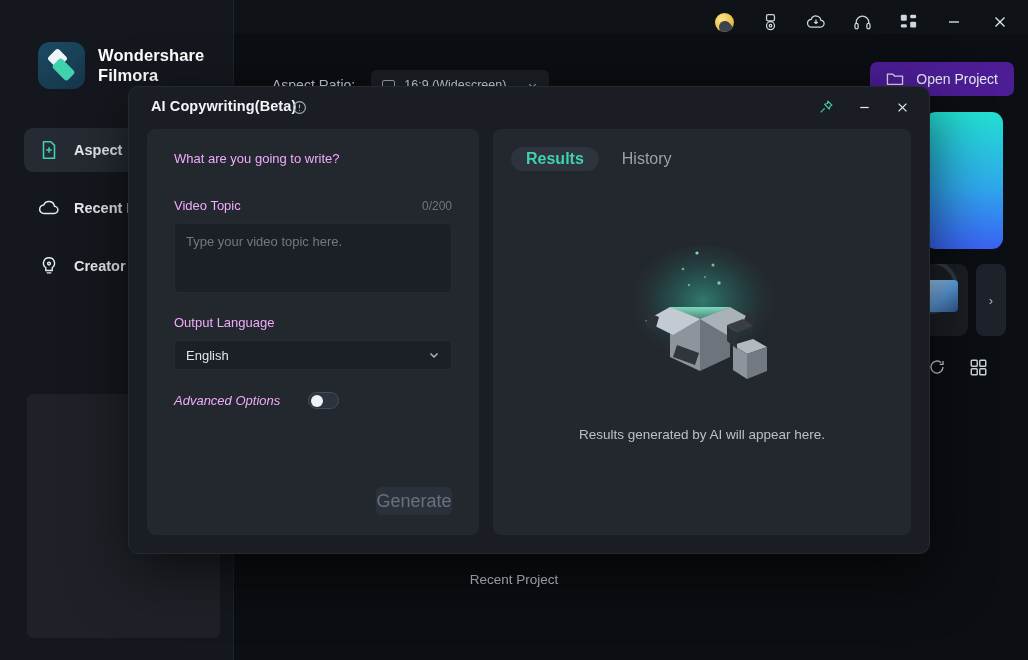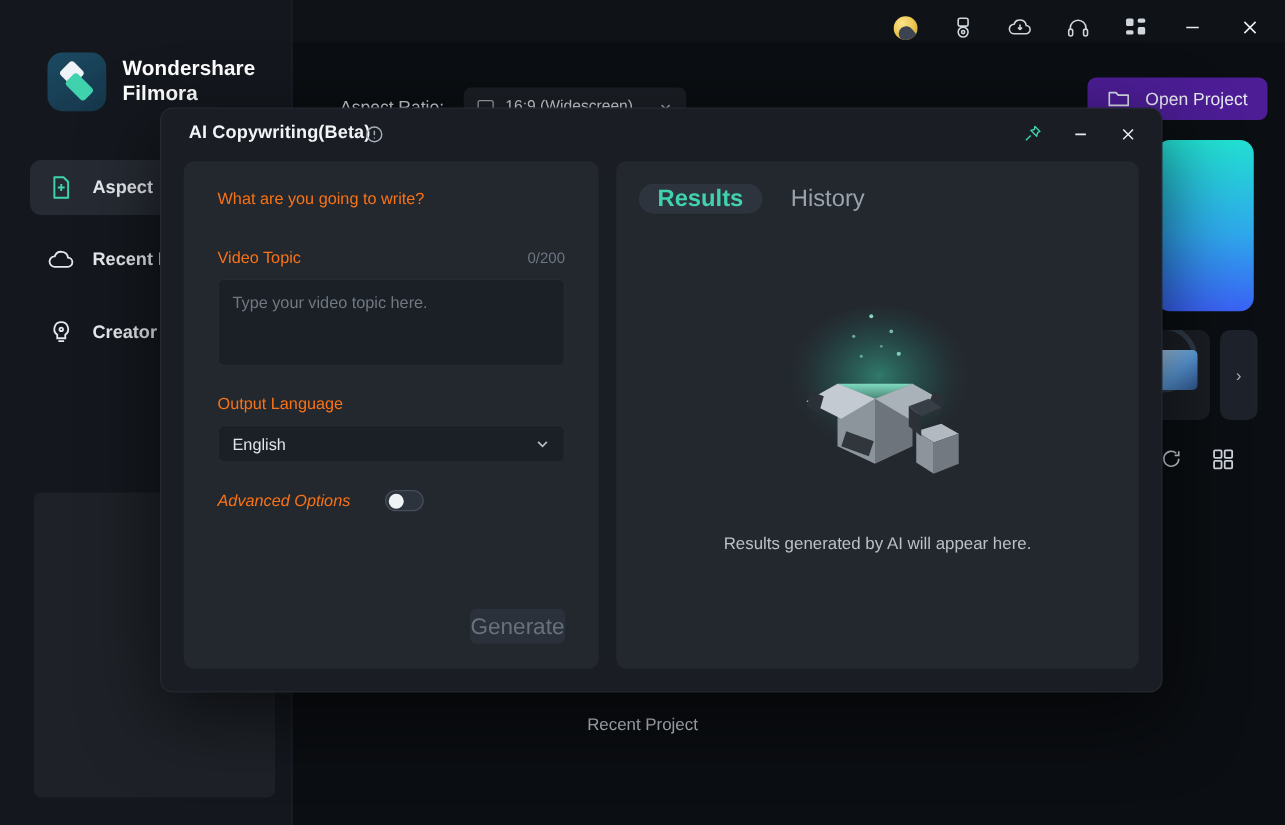"What are you going to" .field-label { color: #f97316 -> #f0abfc }
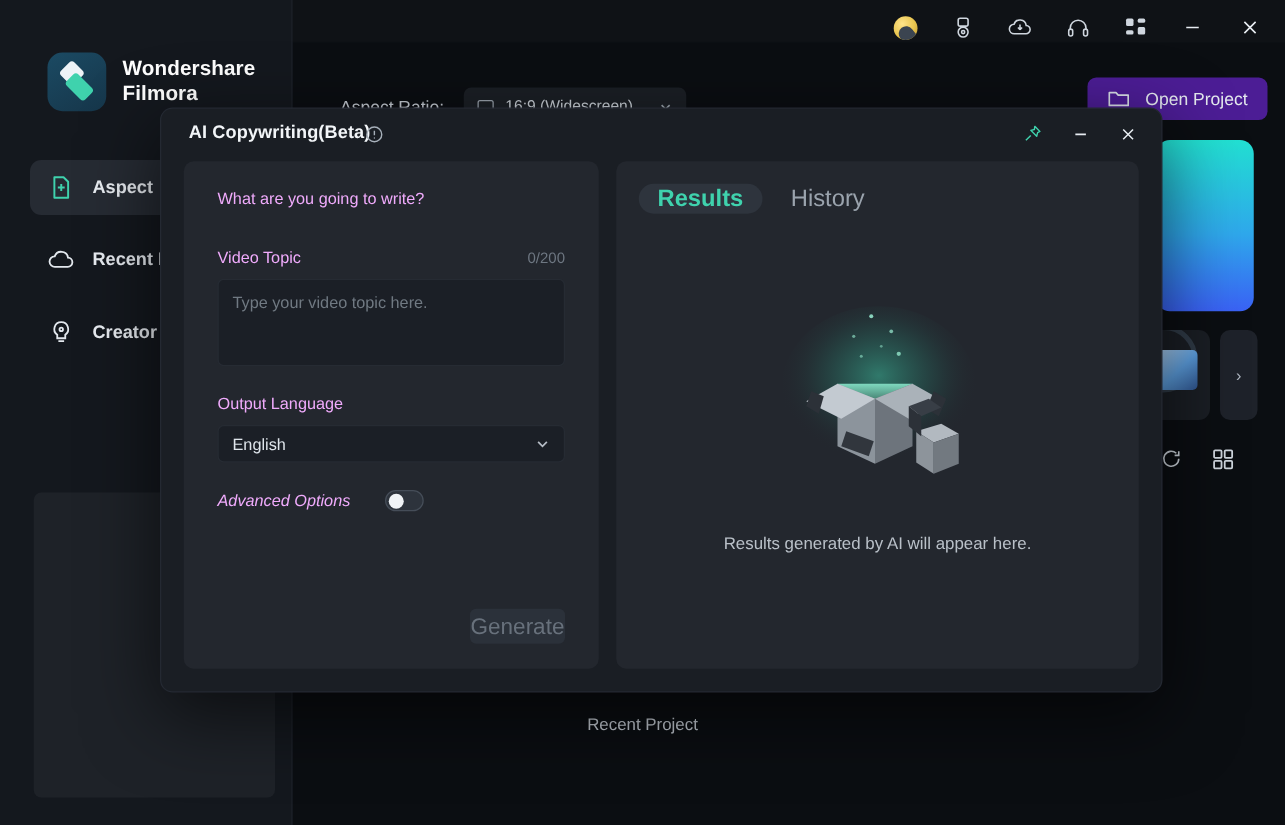"Results" .tab { align-items: flex-end -> center; font-size: 19px -> 16px }
